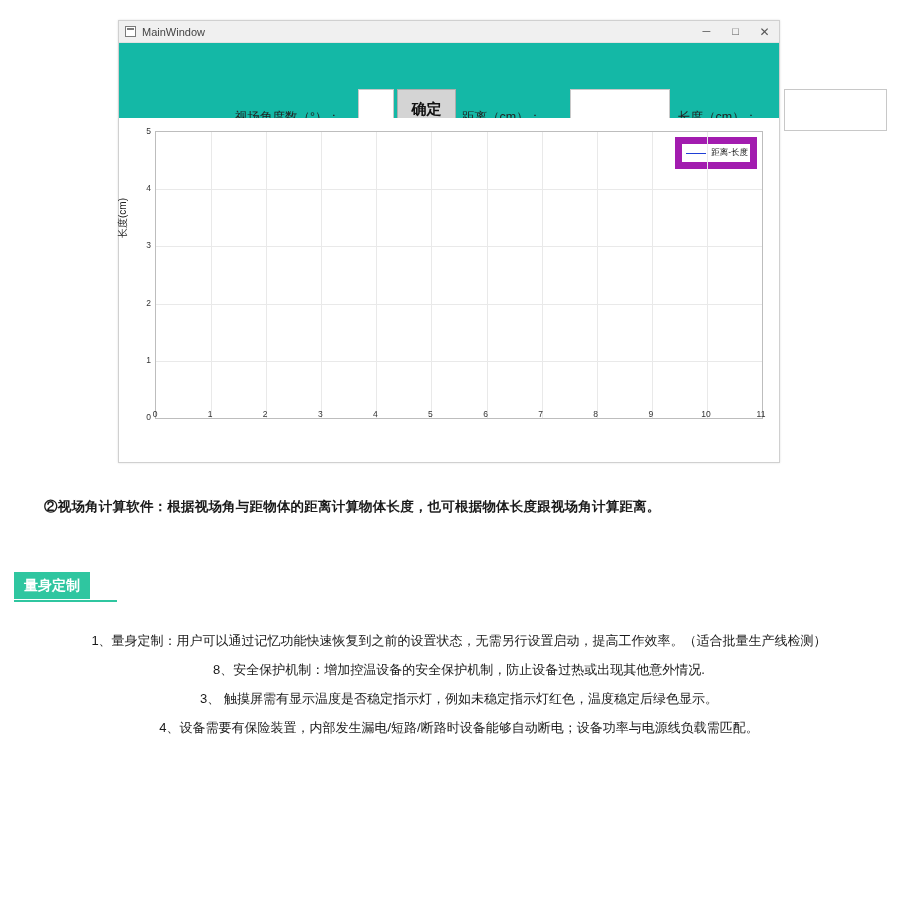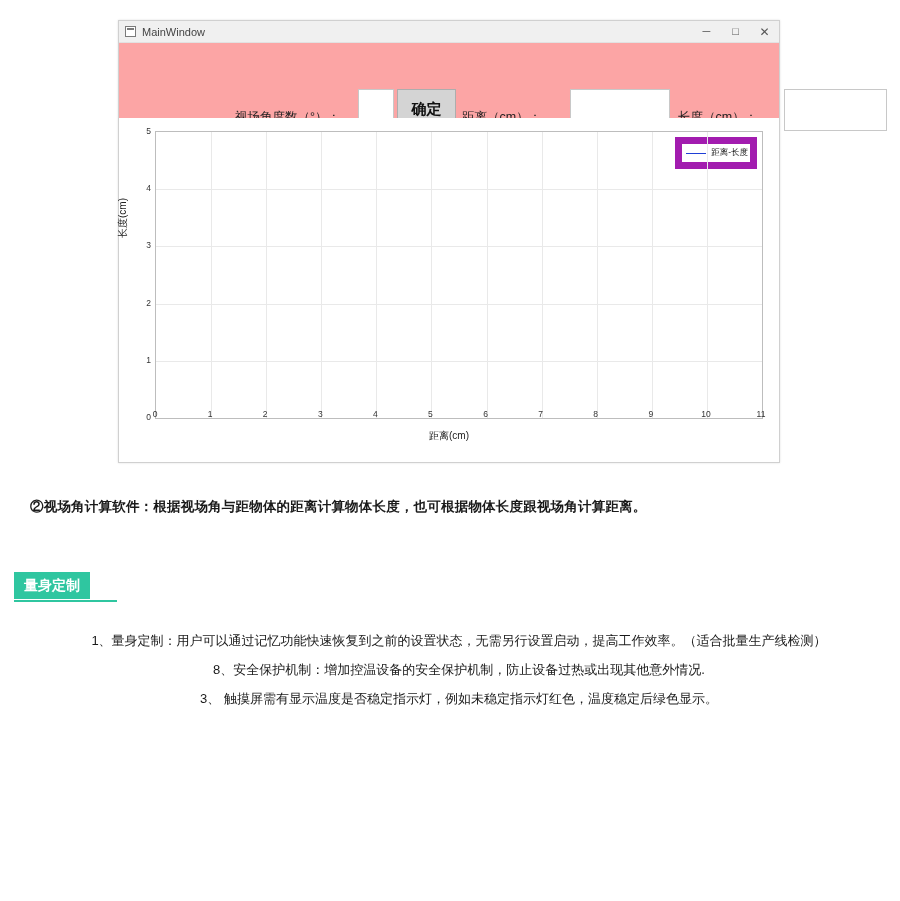"MainWindow" .app-window { background: #fca5a5 -> #14b8a6 }
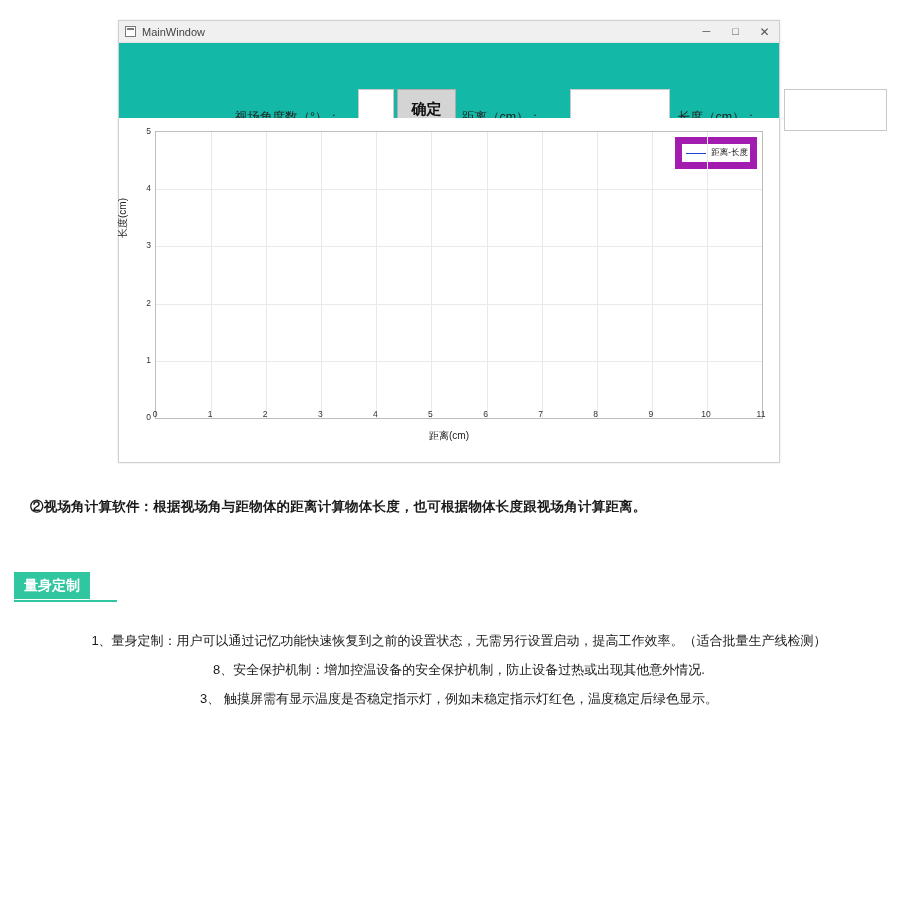"距离(cm)" div.axis-x-label { html: <div>距离(cm)</div> -> none }
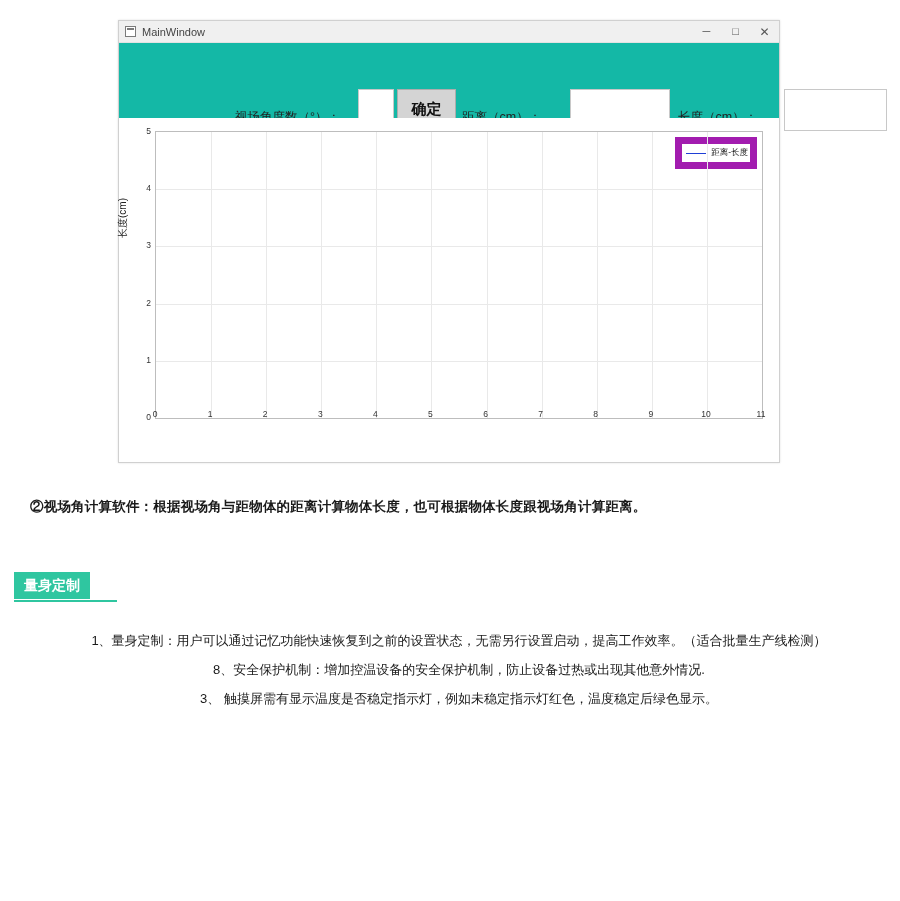"②视场角计算软件：根据视场角与距物体的距离计算物体长度，也可根据物体长度跟视场角" .caption { left: 30px -> 44px }
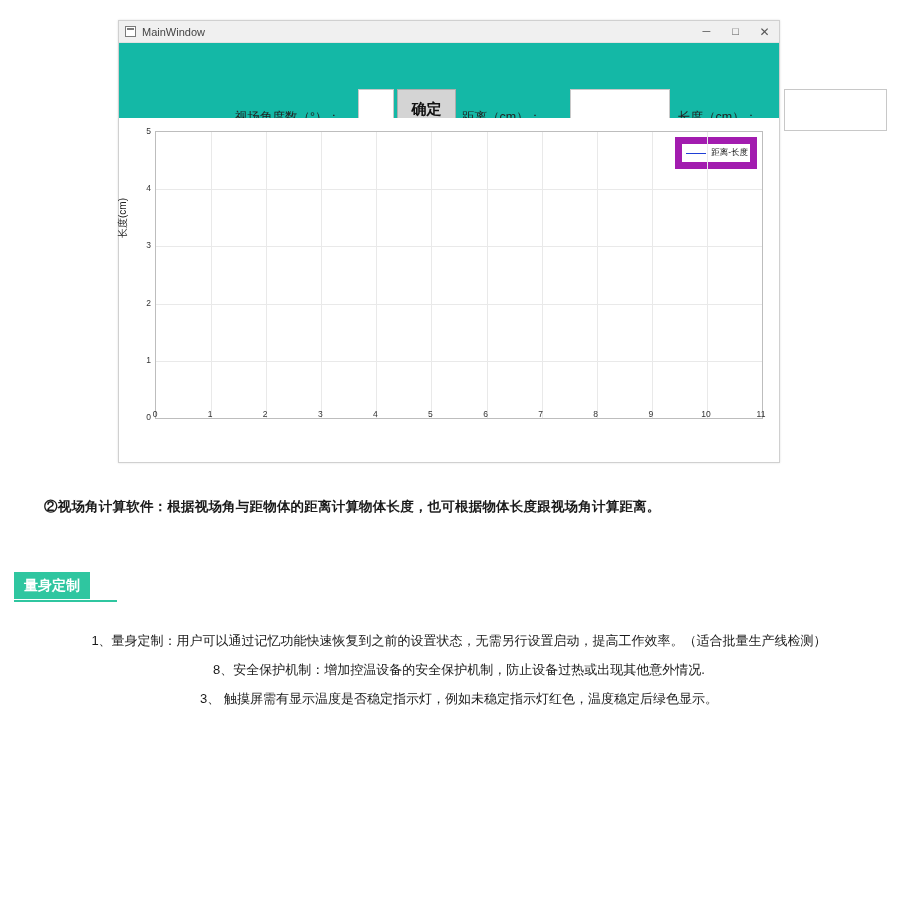"4、设备需要有保险装置，内部发生漏电/短路/断路时设备能够自动断电；设备功率与电" div.item { html: none -> <div>4、设备需要有保险装置，内部发生漏电/短路/断路时设备能够自动断电；设备功率与电源线负载需匹配。</div> }
